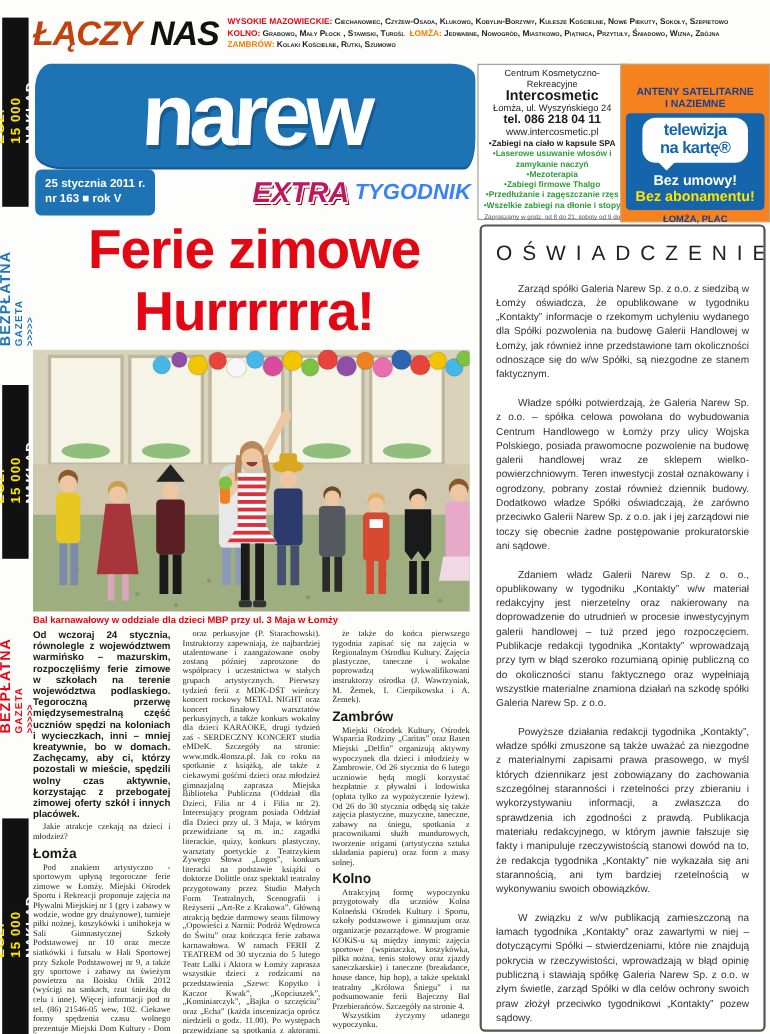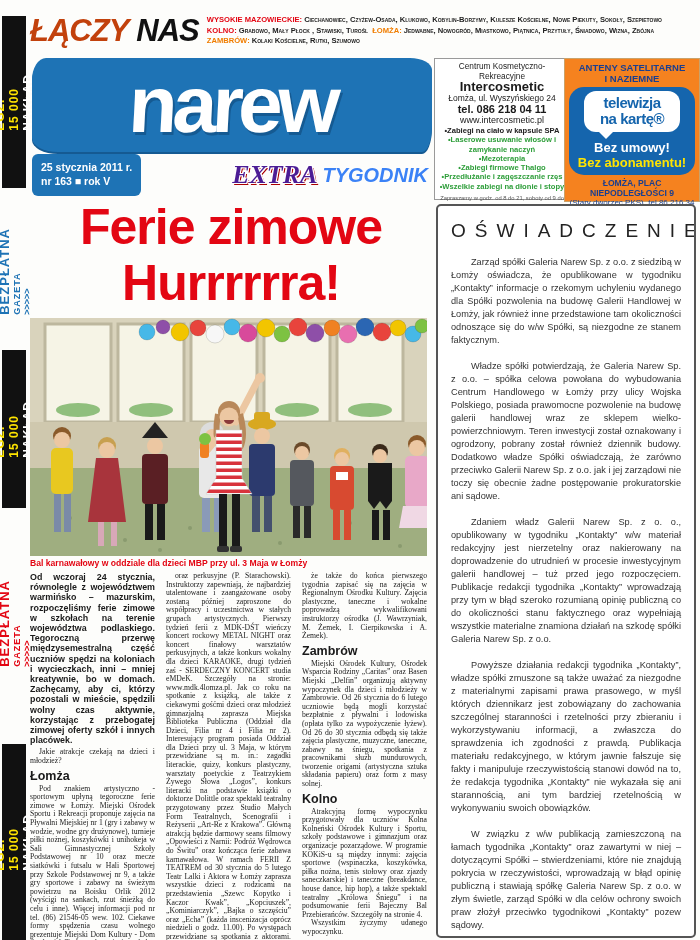"ANTENY SATELITARNE" .adTv .hd { padding-top: 3px -> 19px }
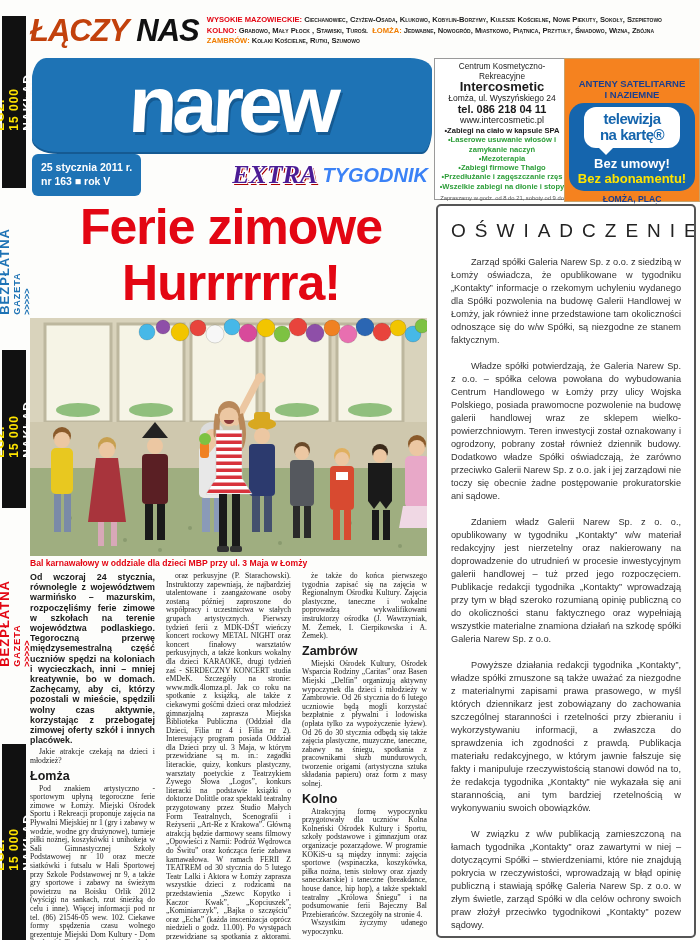"telewizja" .adTv .bluebox { border-radius: 15px -> 4px }
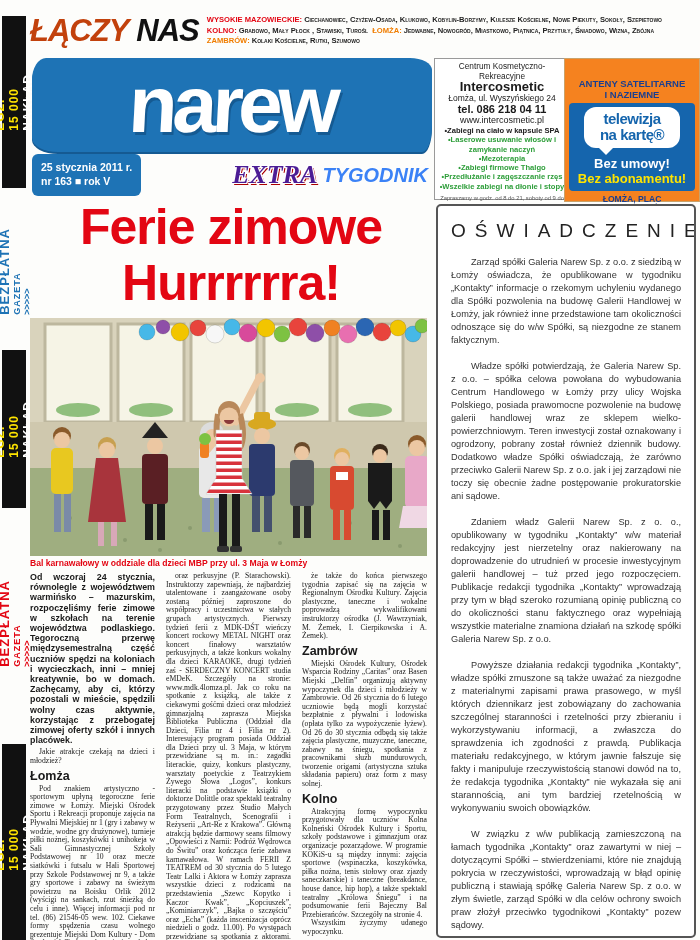"EXTRA" .extra { color: #4c1d95 -> #be185d; font-family: Liberation Serif, serif -> none }
